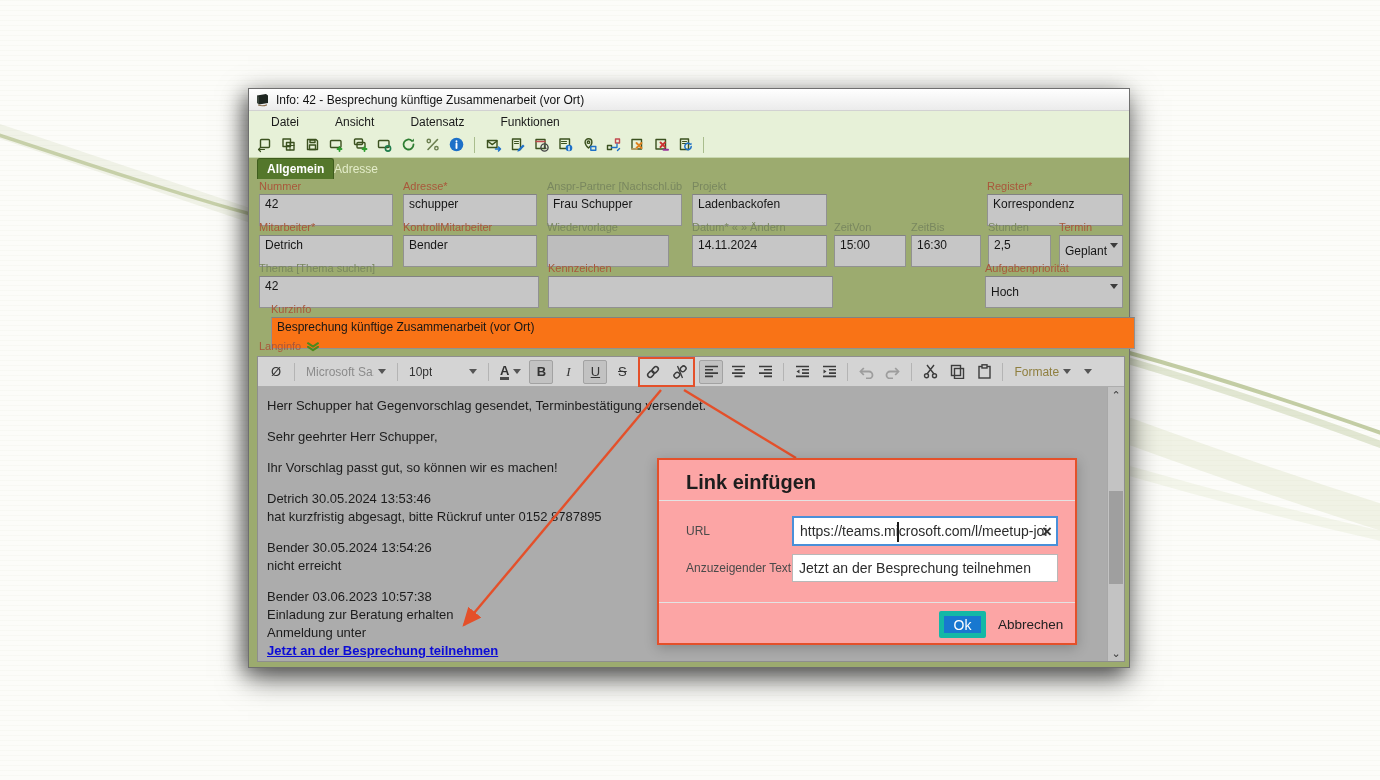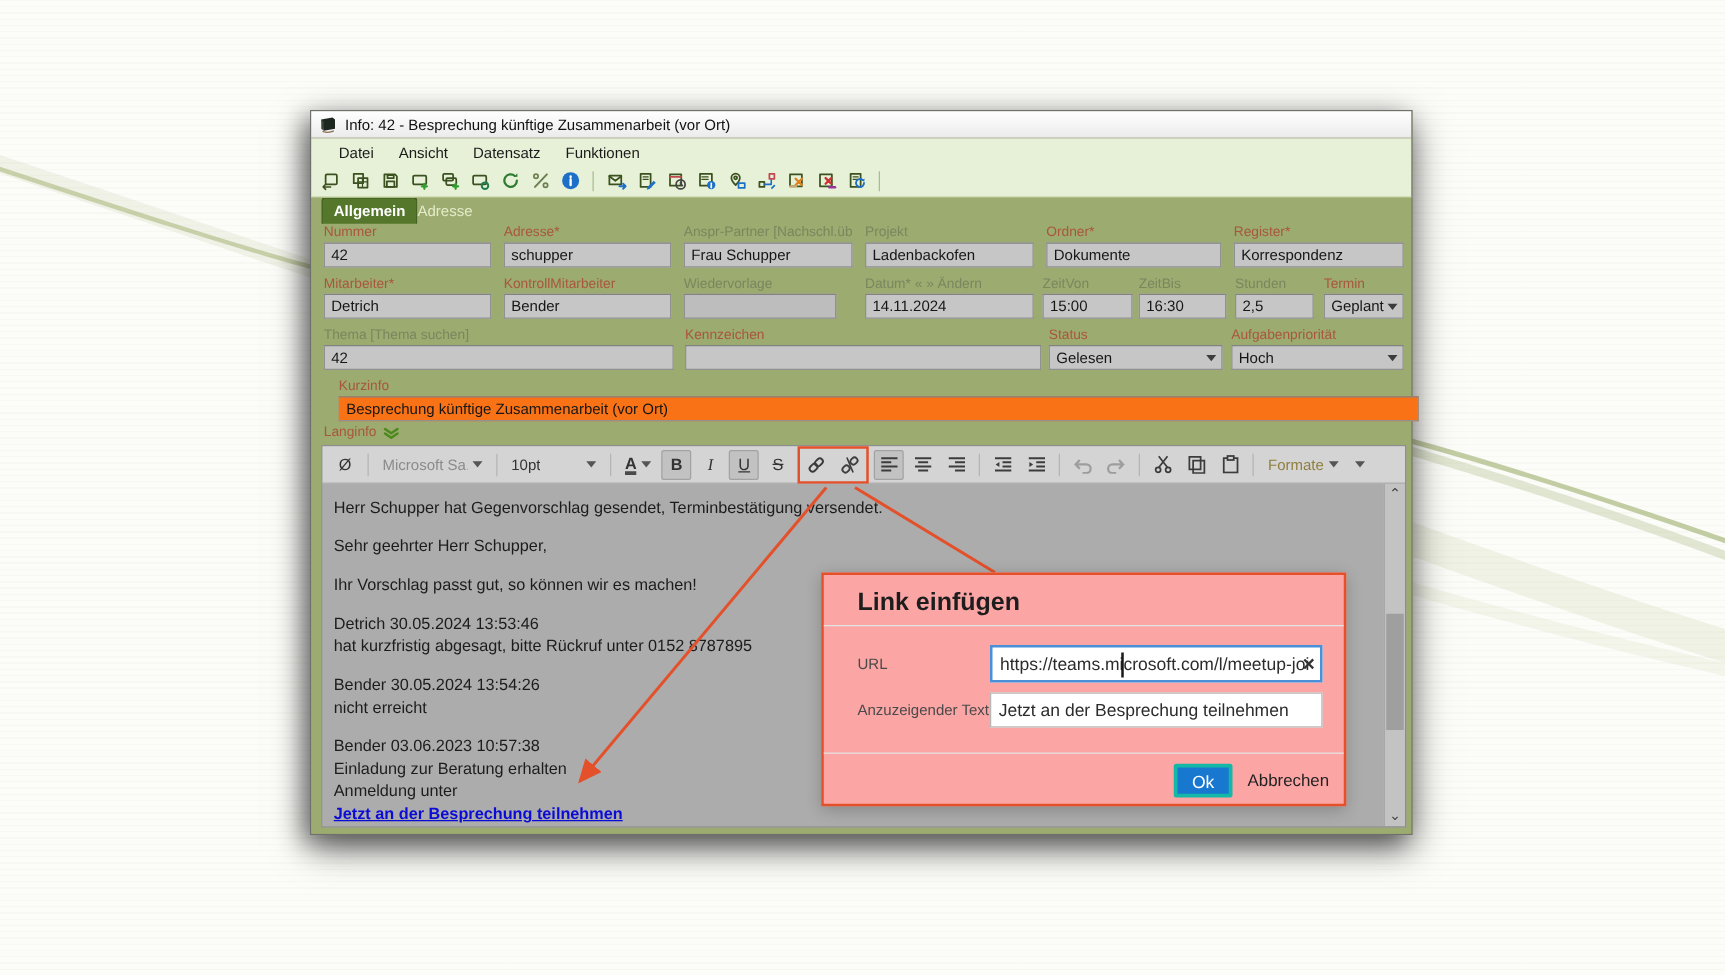"Datei" .menubar { gap: 0 -> 16px }
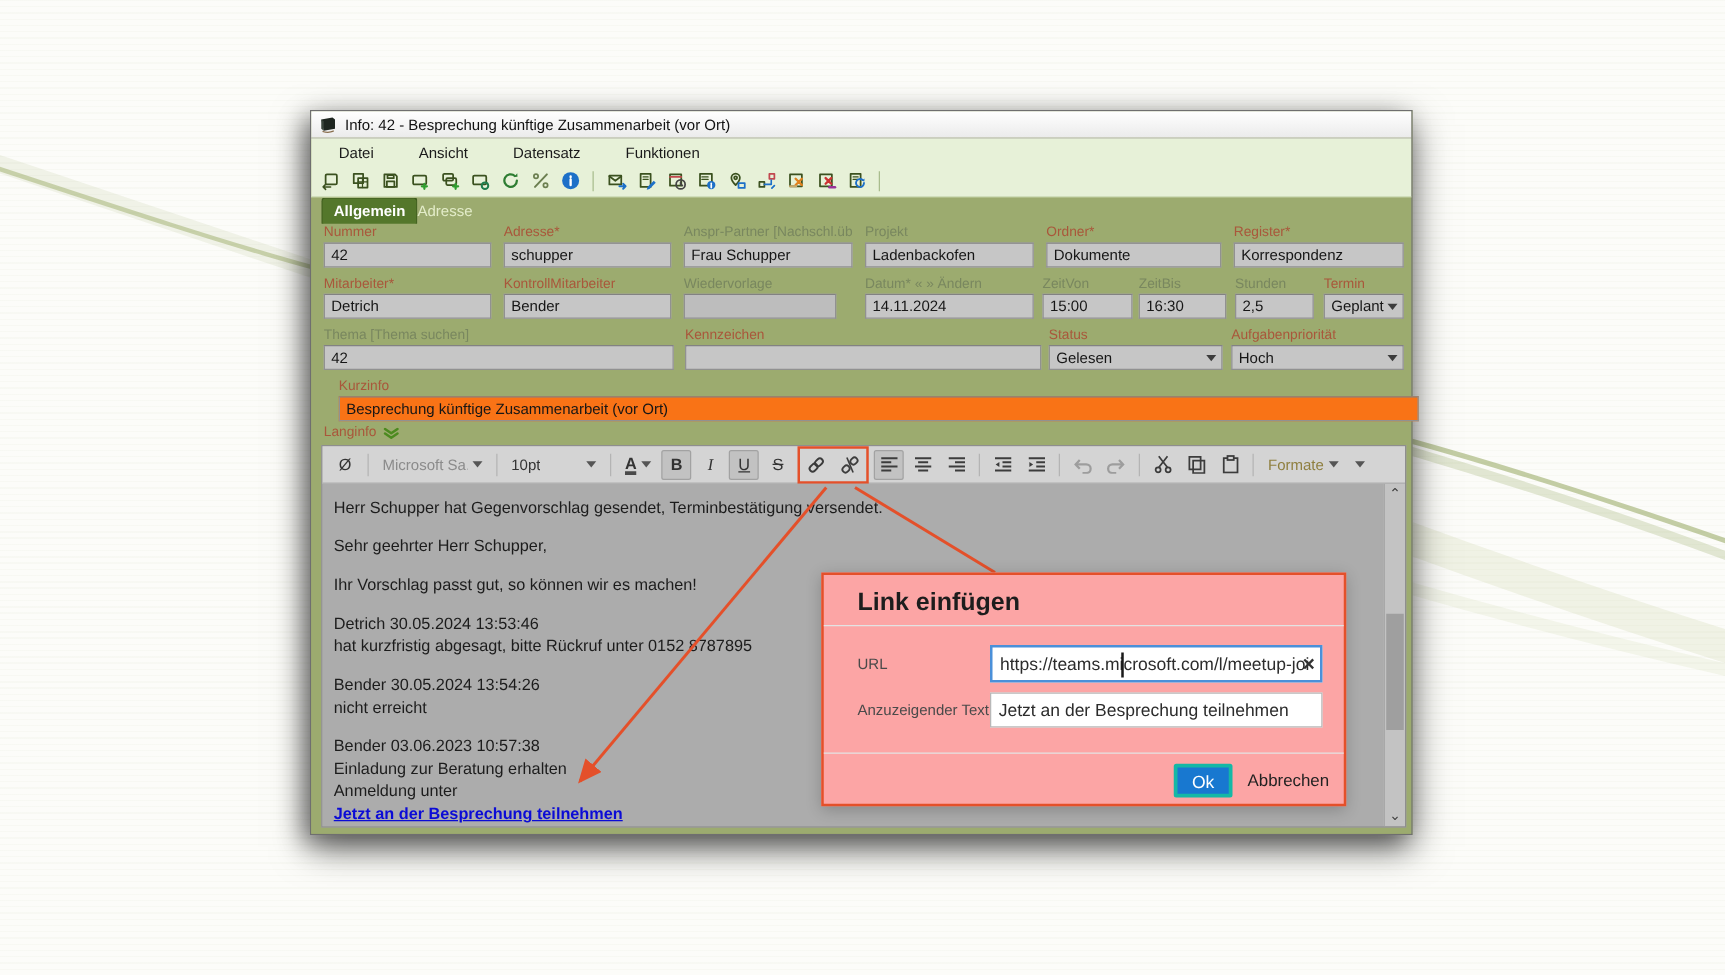"Ordner*" div.fld { html: <div> <div>Ordner*</div> <div>Dokumente</div> </div> -> none }
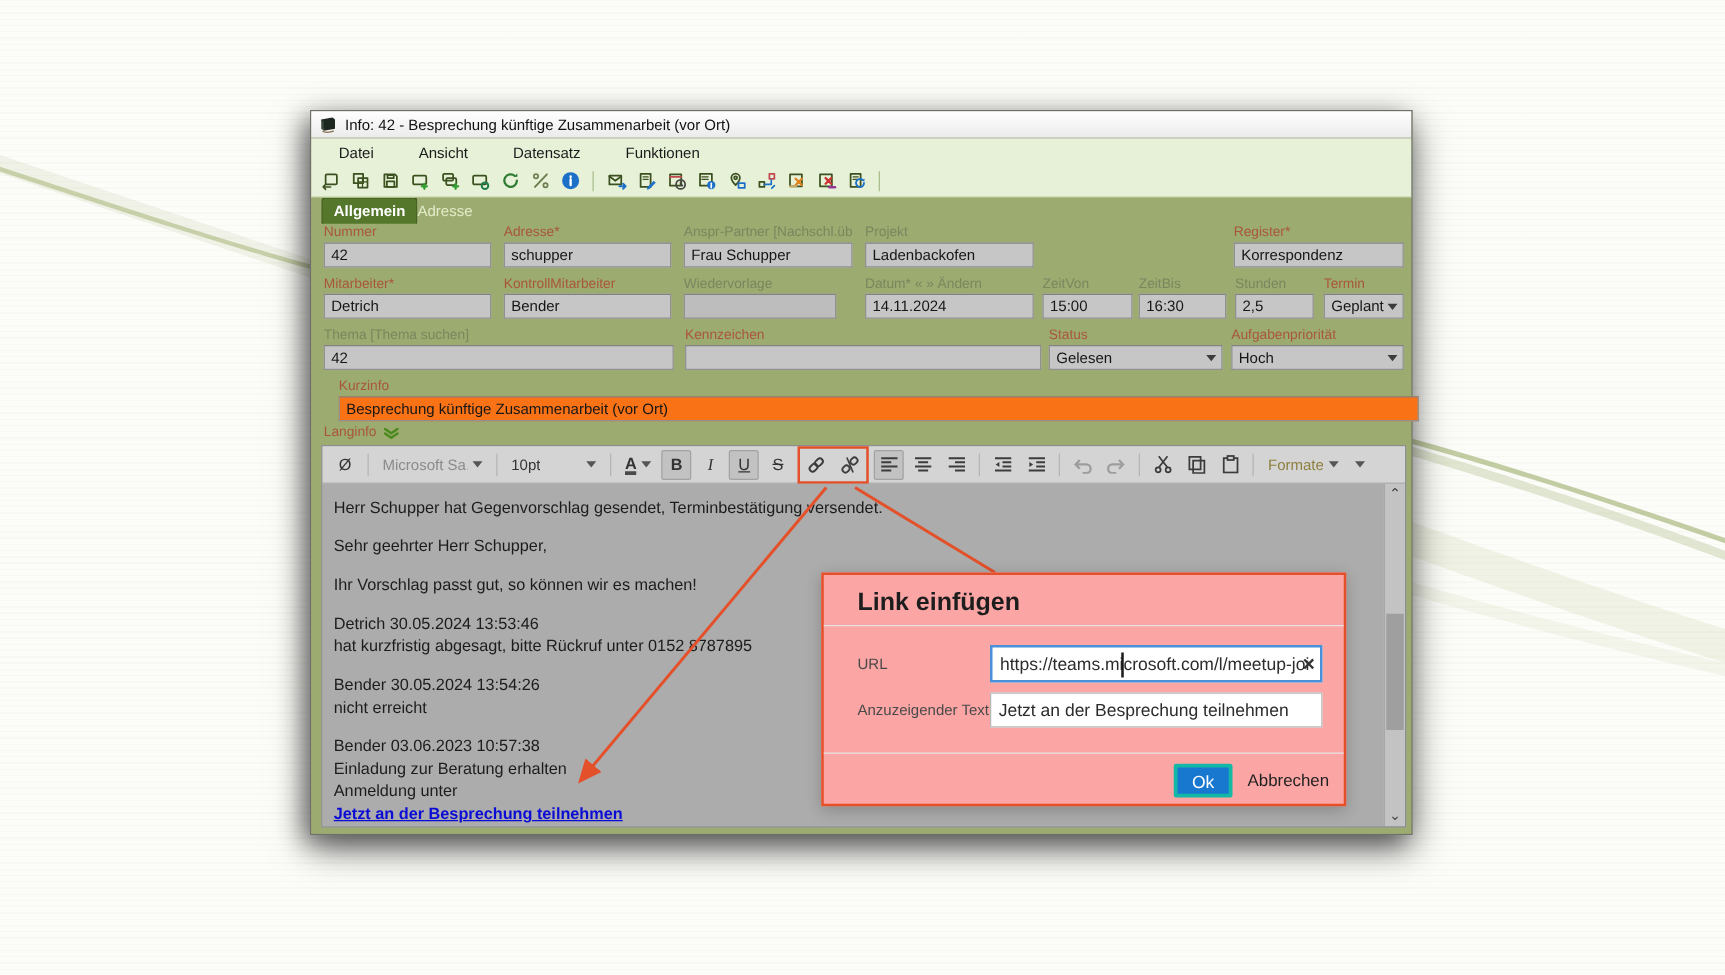"42" .finput { height: 20px -> 32px }
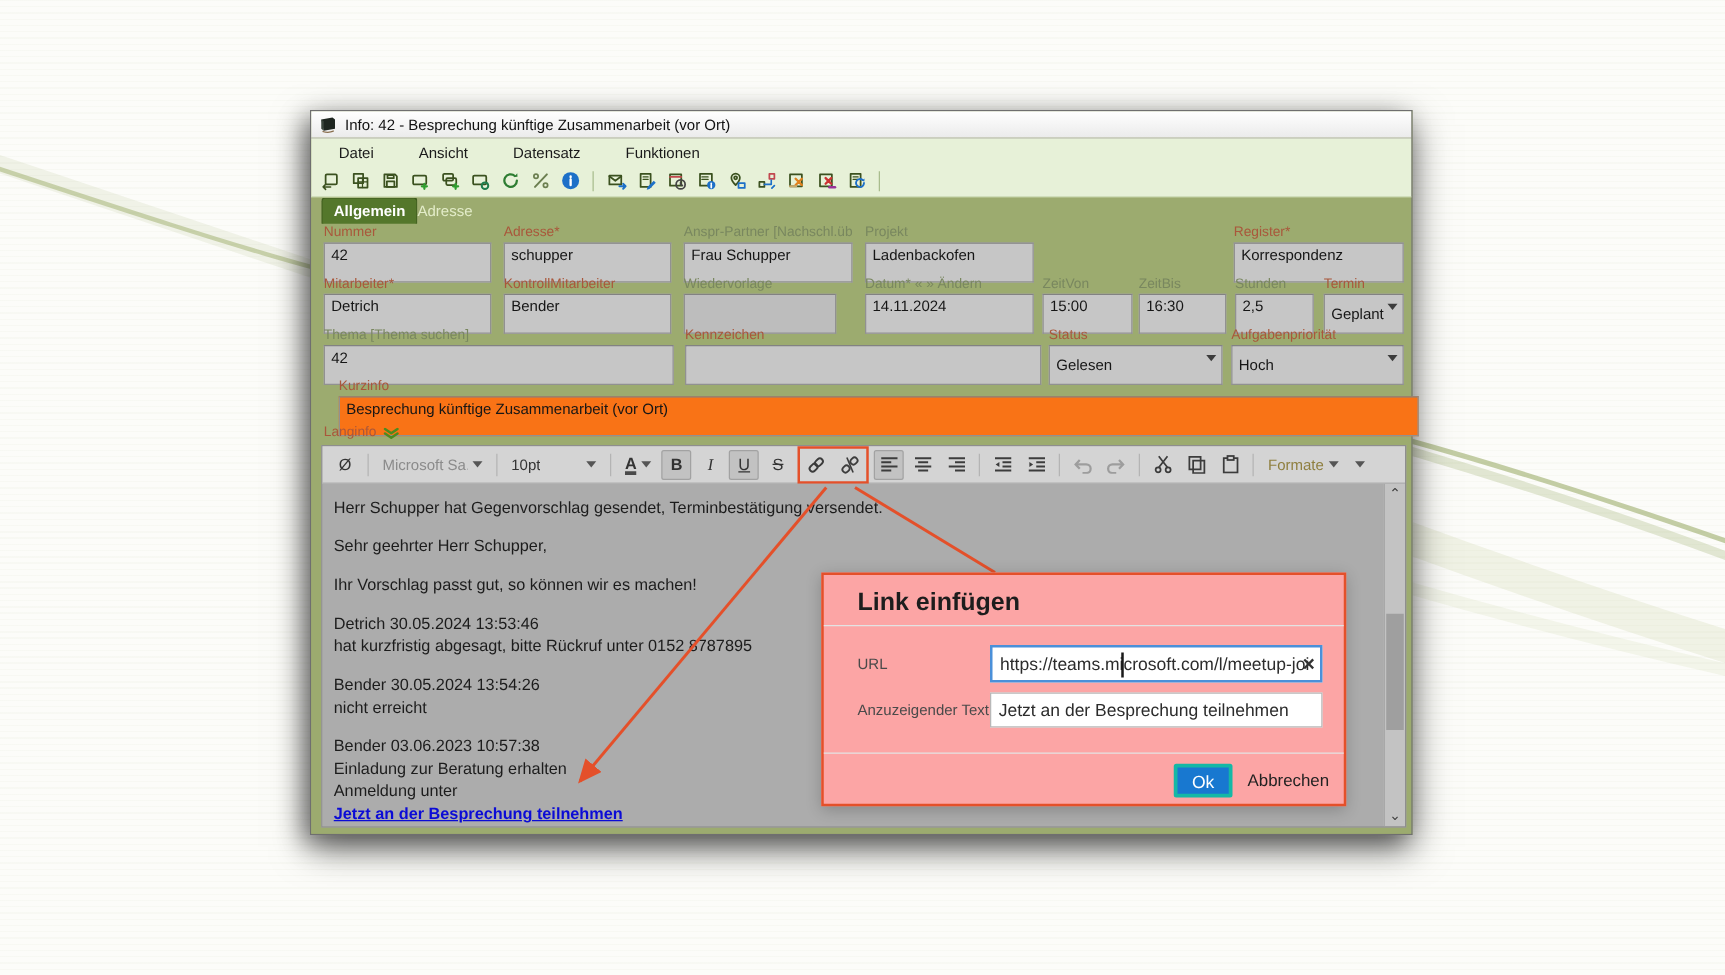"Status" div.fld { html: <div> <div>Status</div> <div> <span>Gelesen</span> <span></span> </div> </div> -> none }
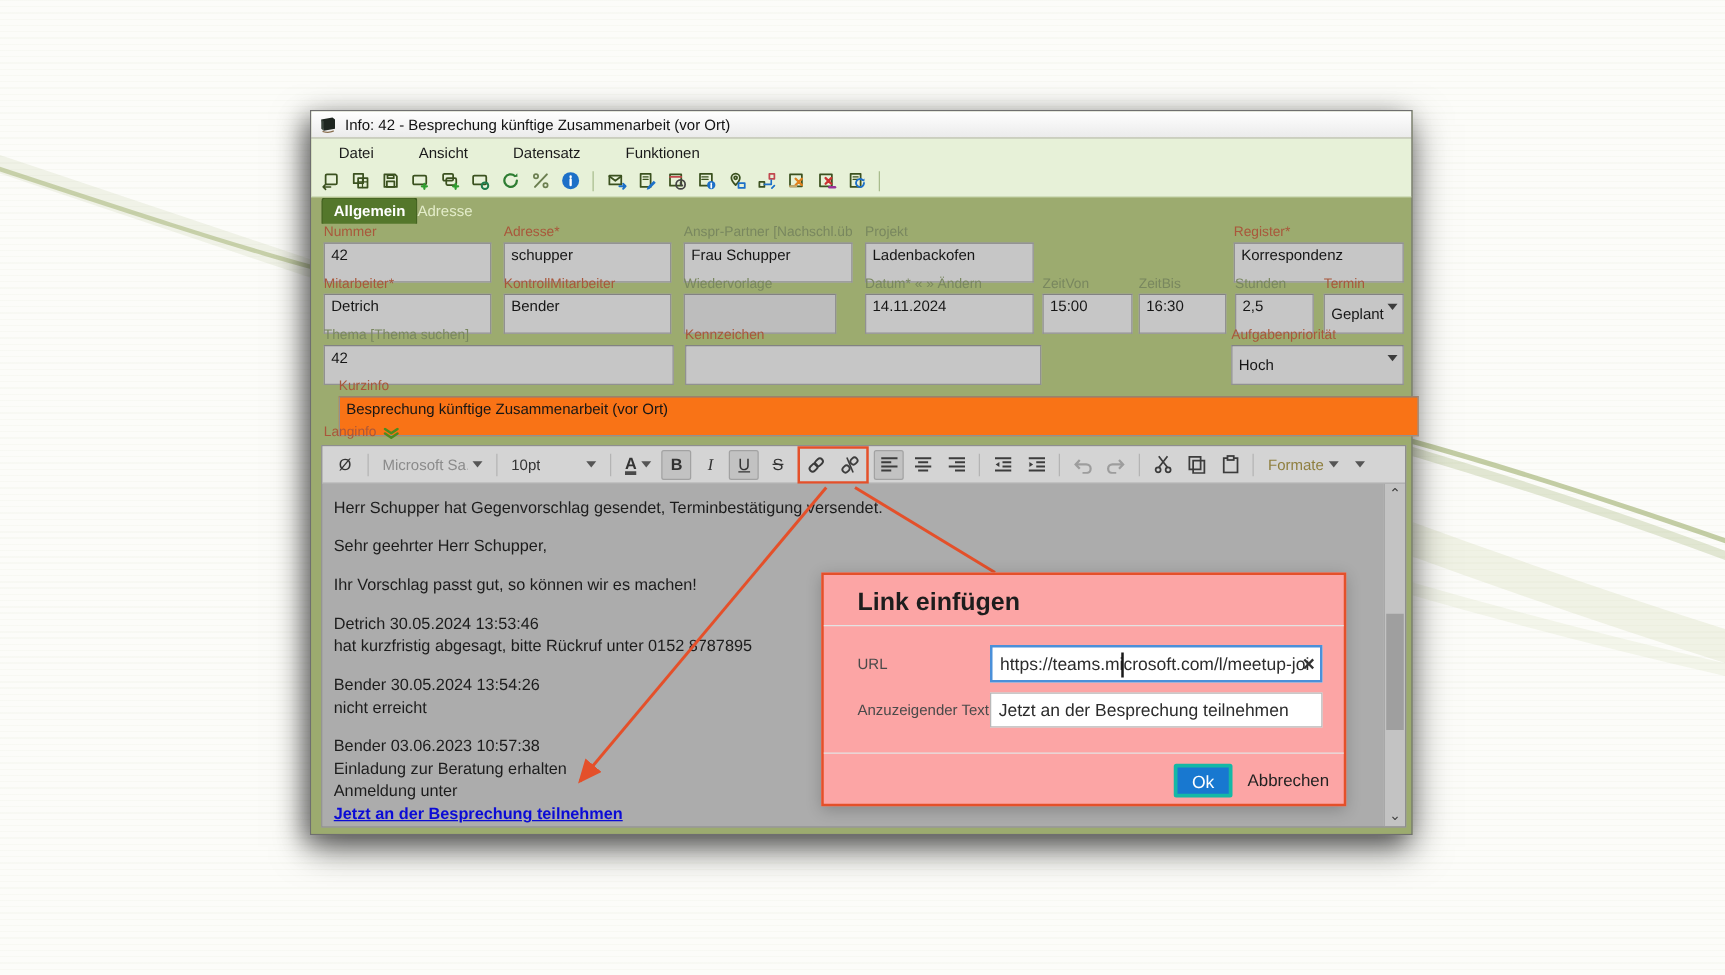"Ok" .btn-ok { border: 3px solid #14b8a6 -> 5px solid #14b8a6 }
